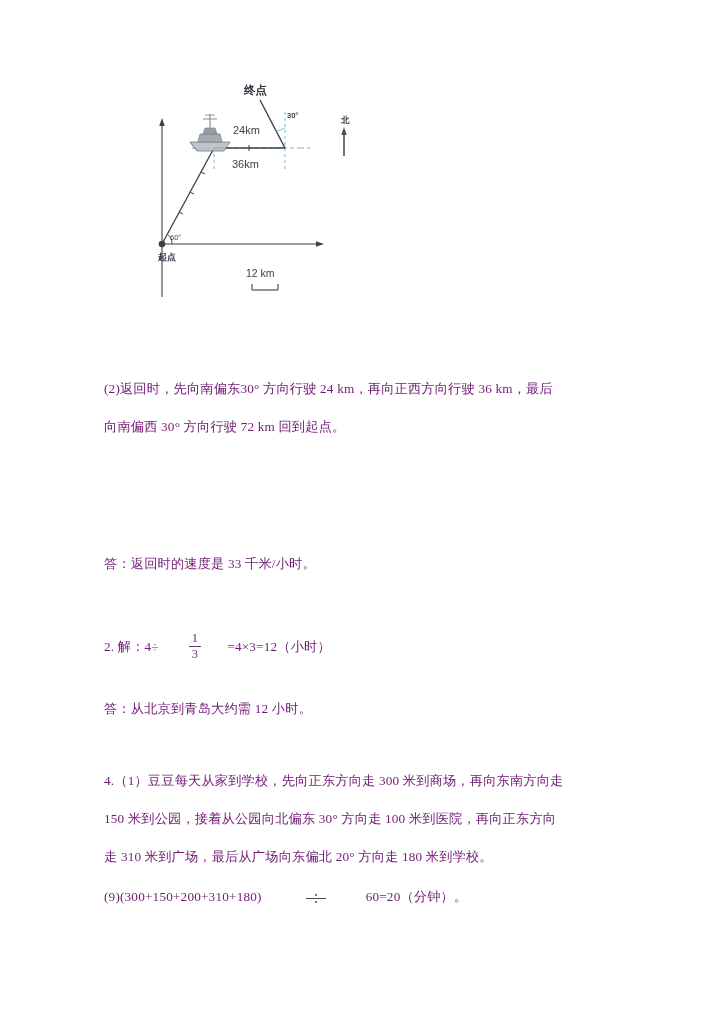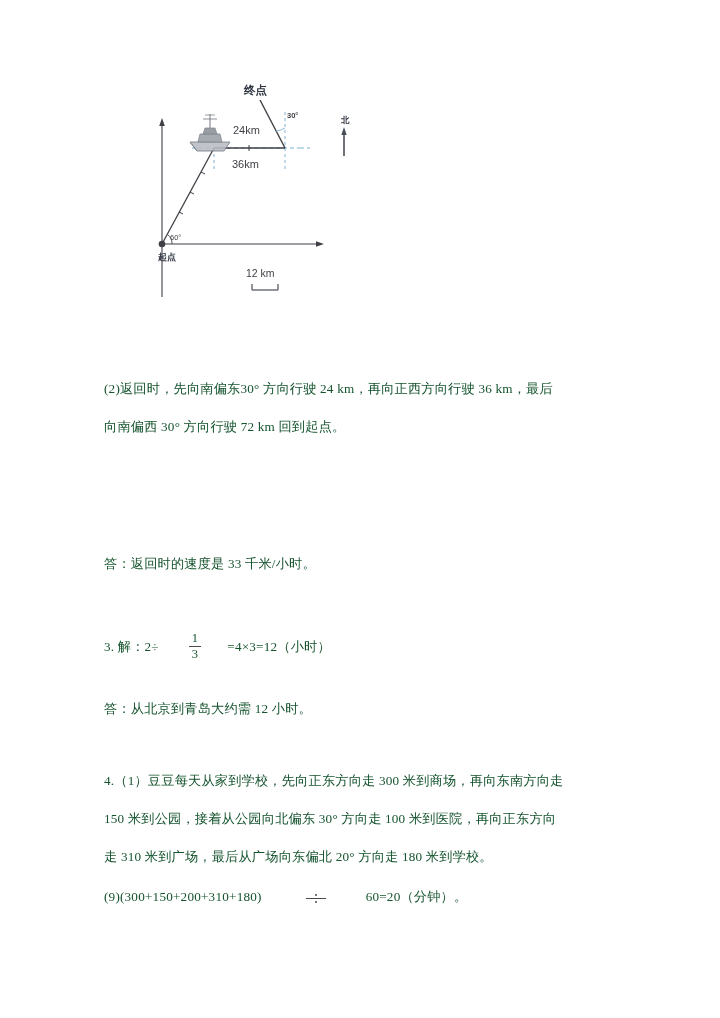"(2)返回时，先向南偏东30° 方向行驶 24 km，再向正西方向行驶 36" .para { color: #14532d -> #701a75 }
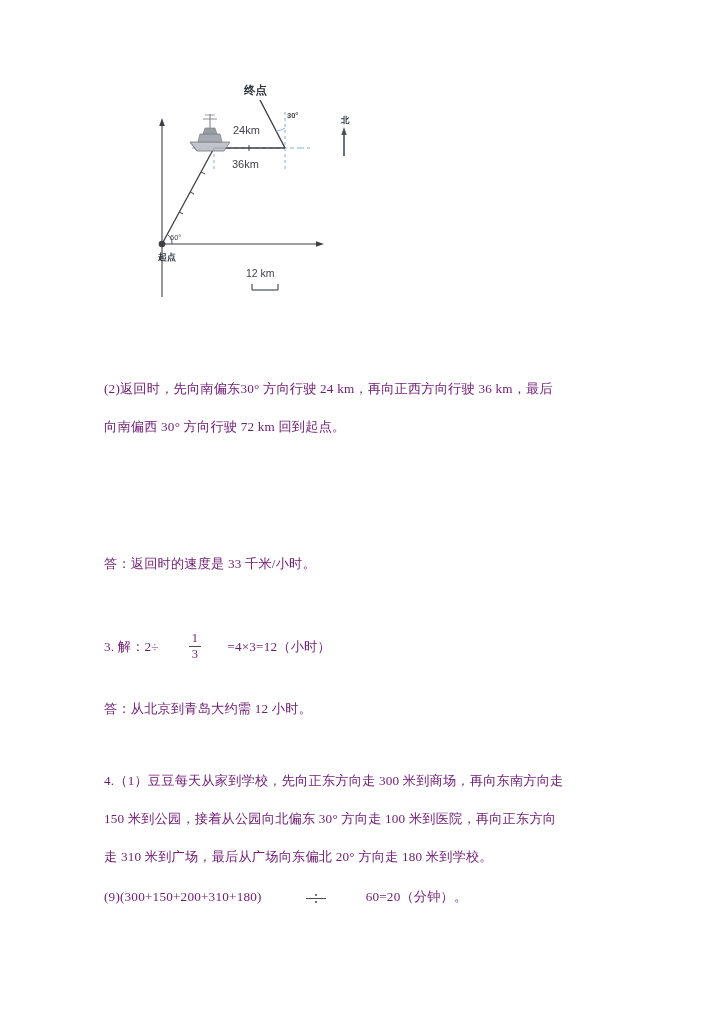"3. 解：2÷" span { text: 3. 解：2 -> 2. 解：4 }
